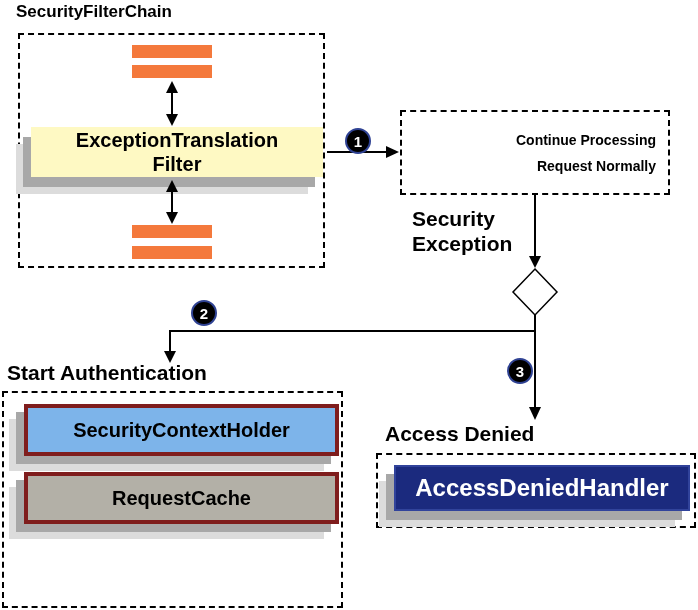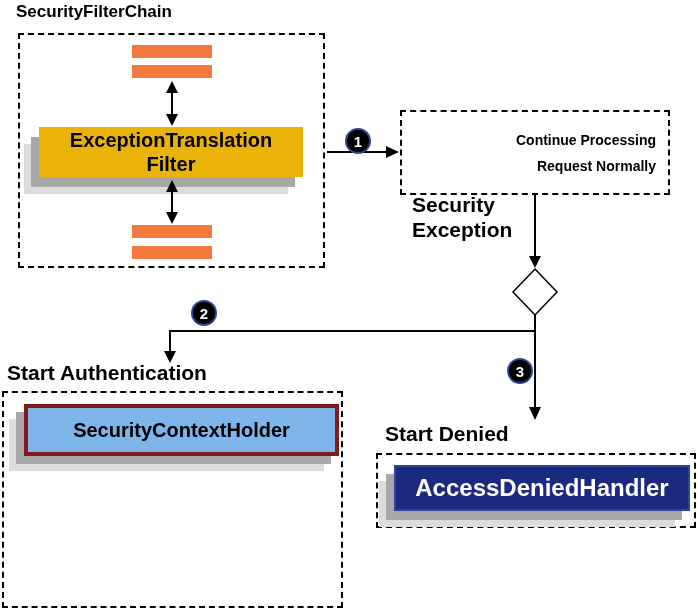"ExceptionTranslation" .filter-box { background: #eab308 -> #fef9c3; left: 39px -> 31px; width: 264px -> 292px }
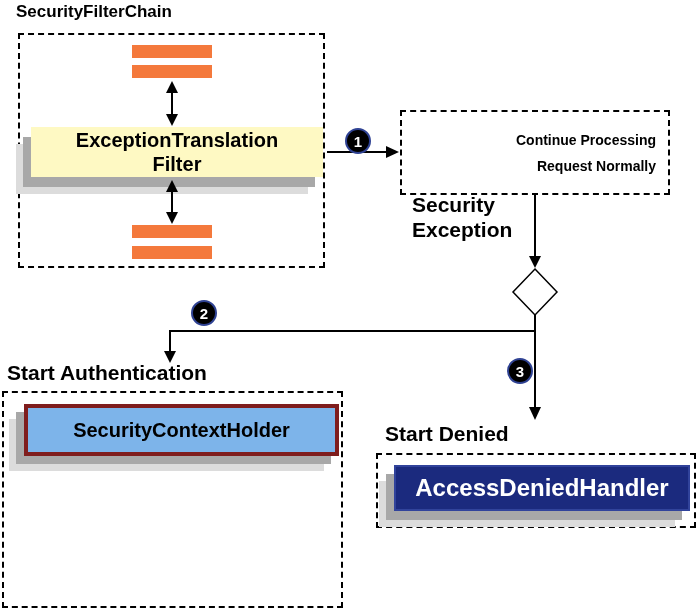"Security" div.section-label { top: 192px -> 206px }
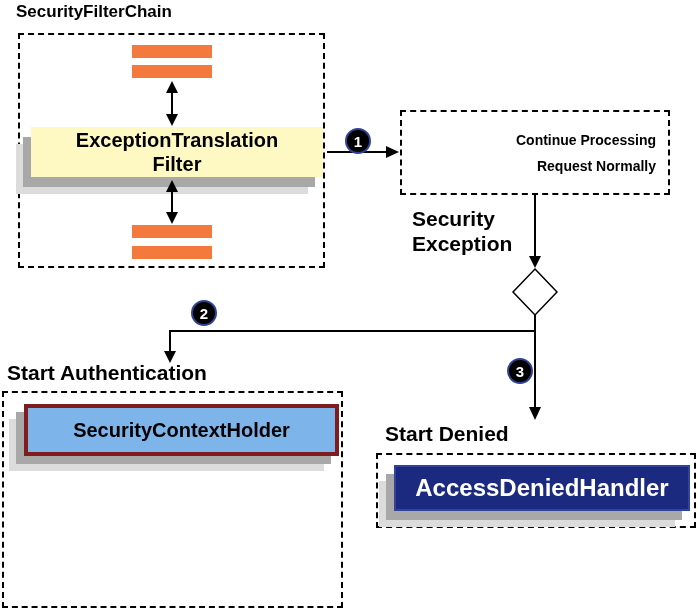"Start Denied" div.section-label { text: Start -> Access }
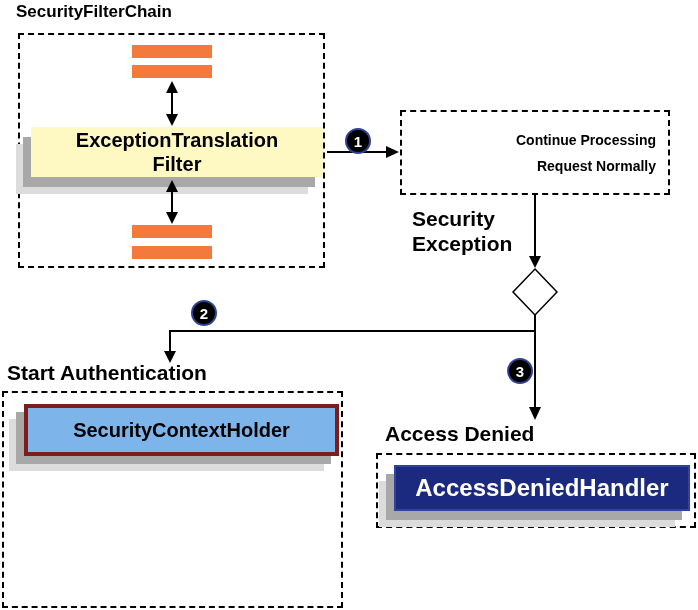"RequestCache" div.chain-item { html: none -> <div>RequestCache</div> }
